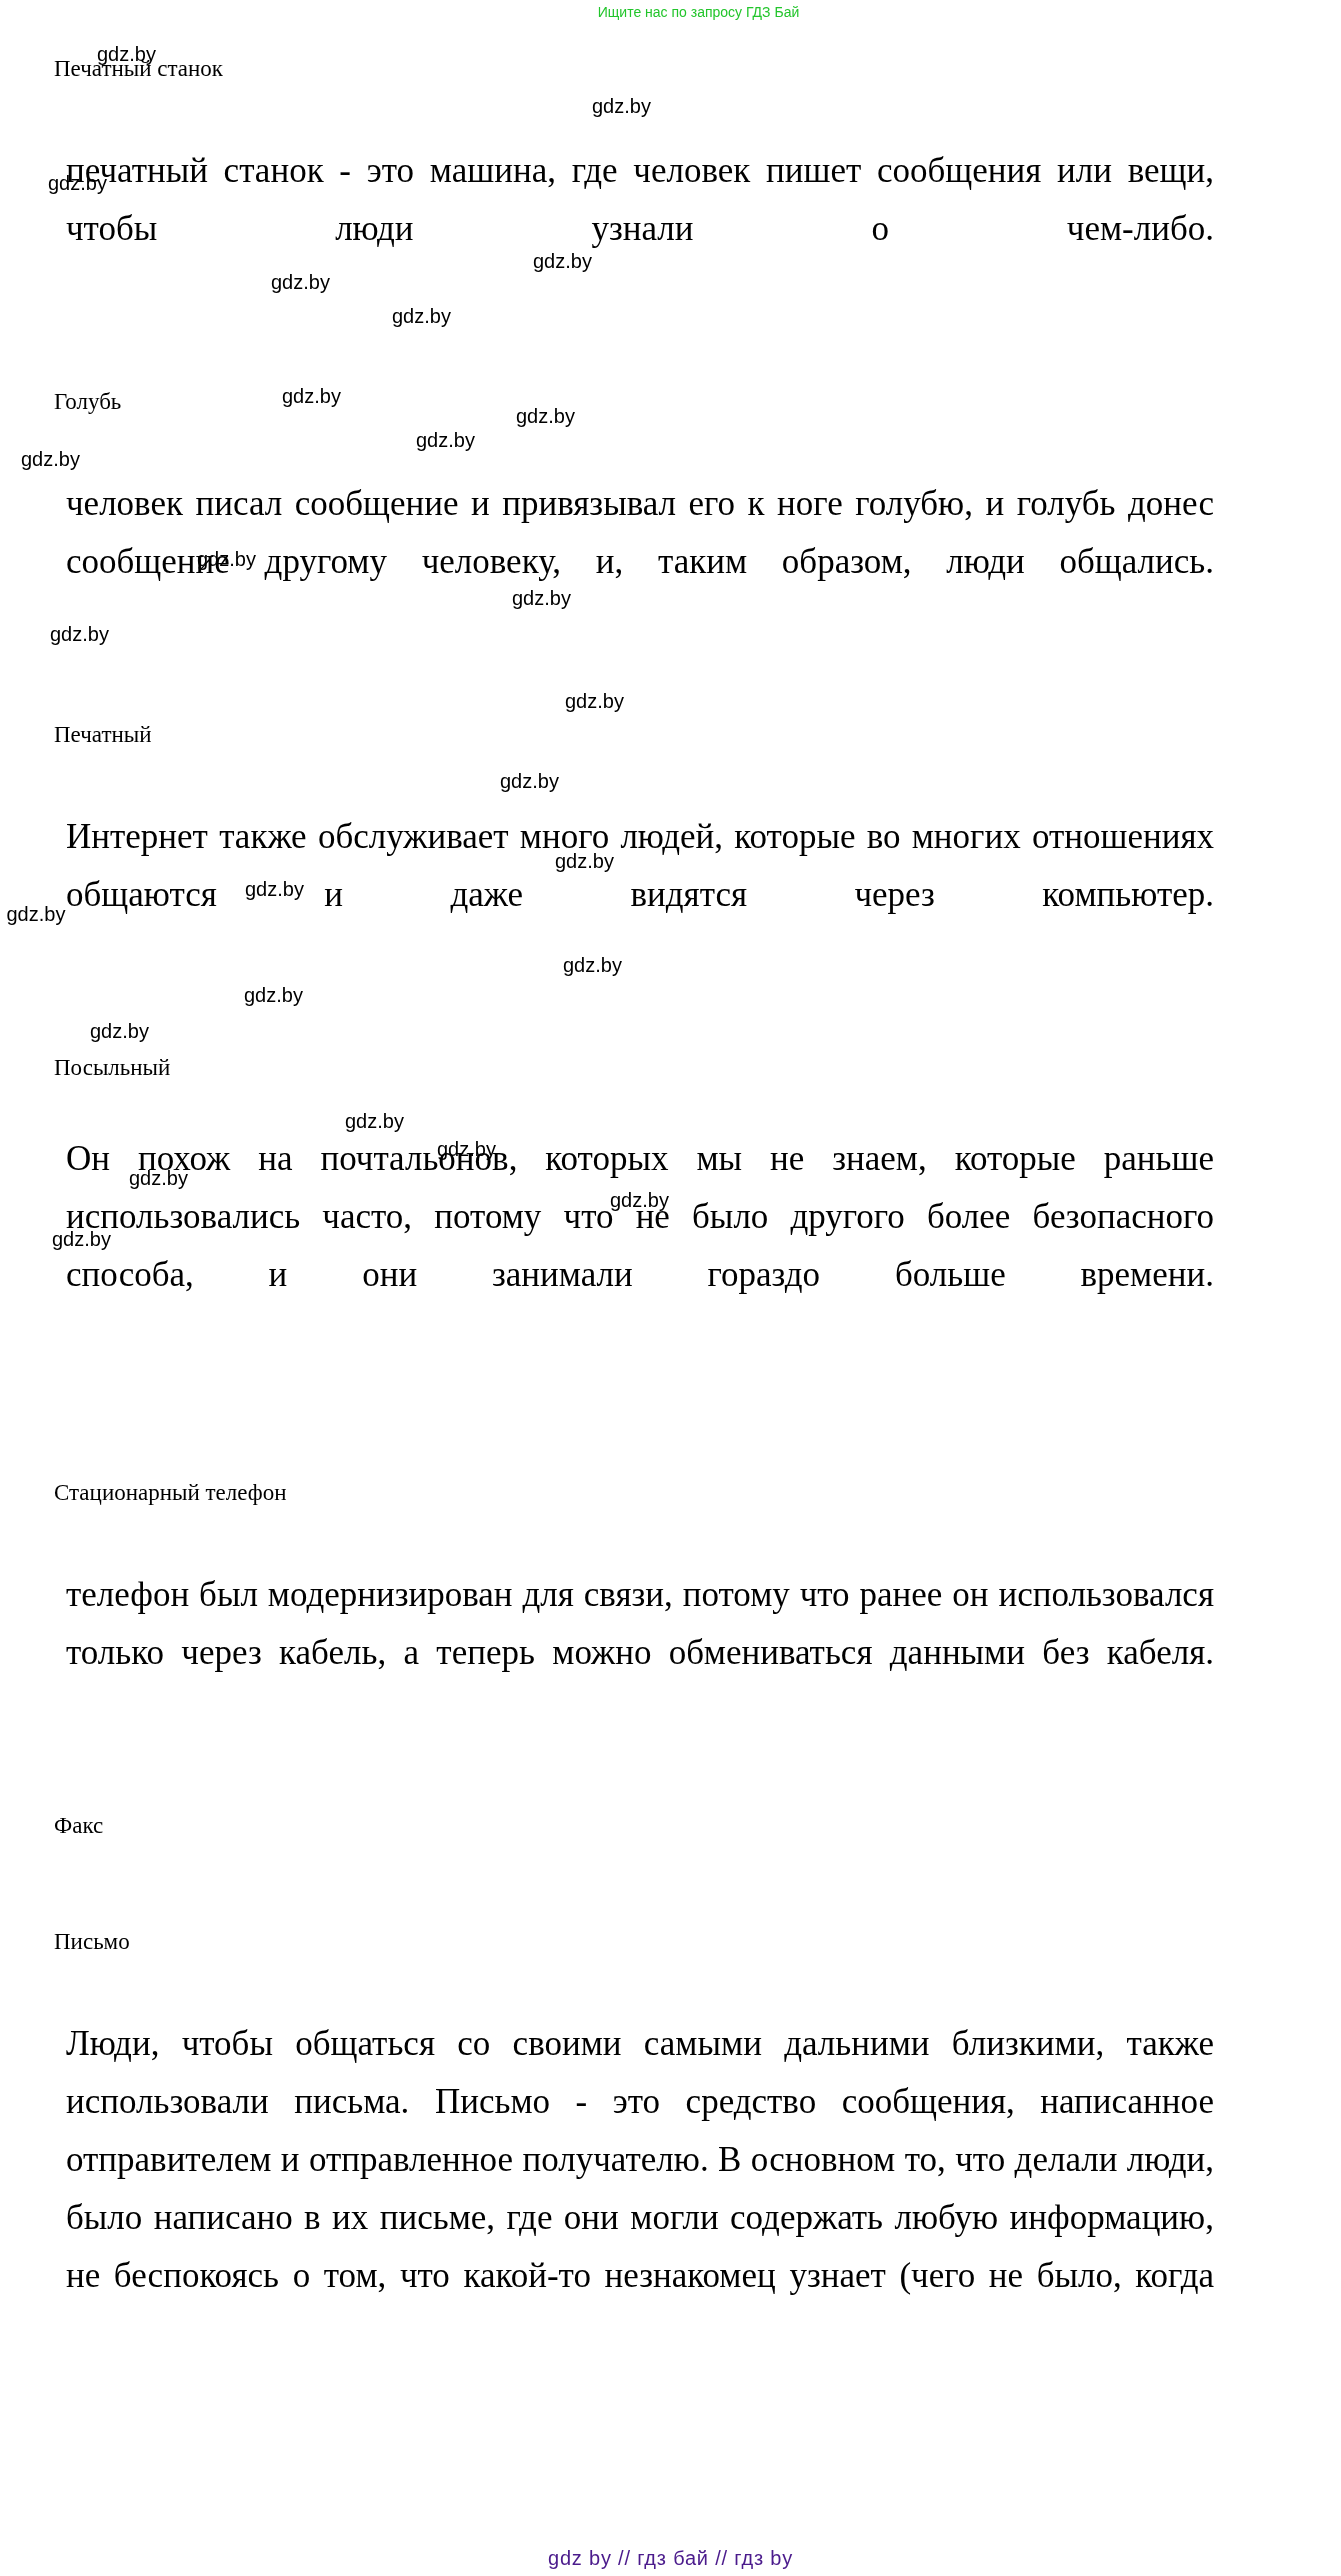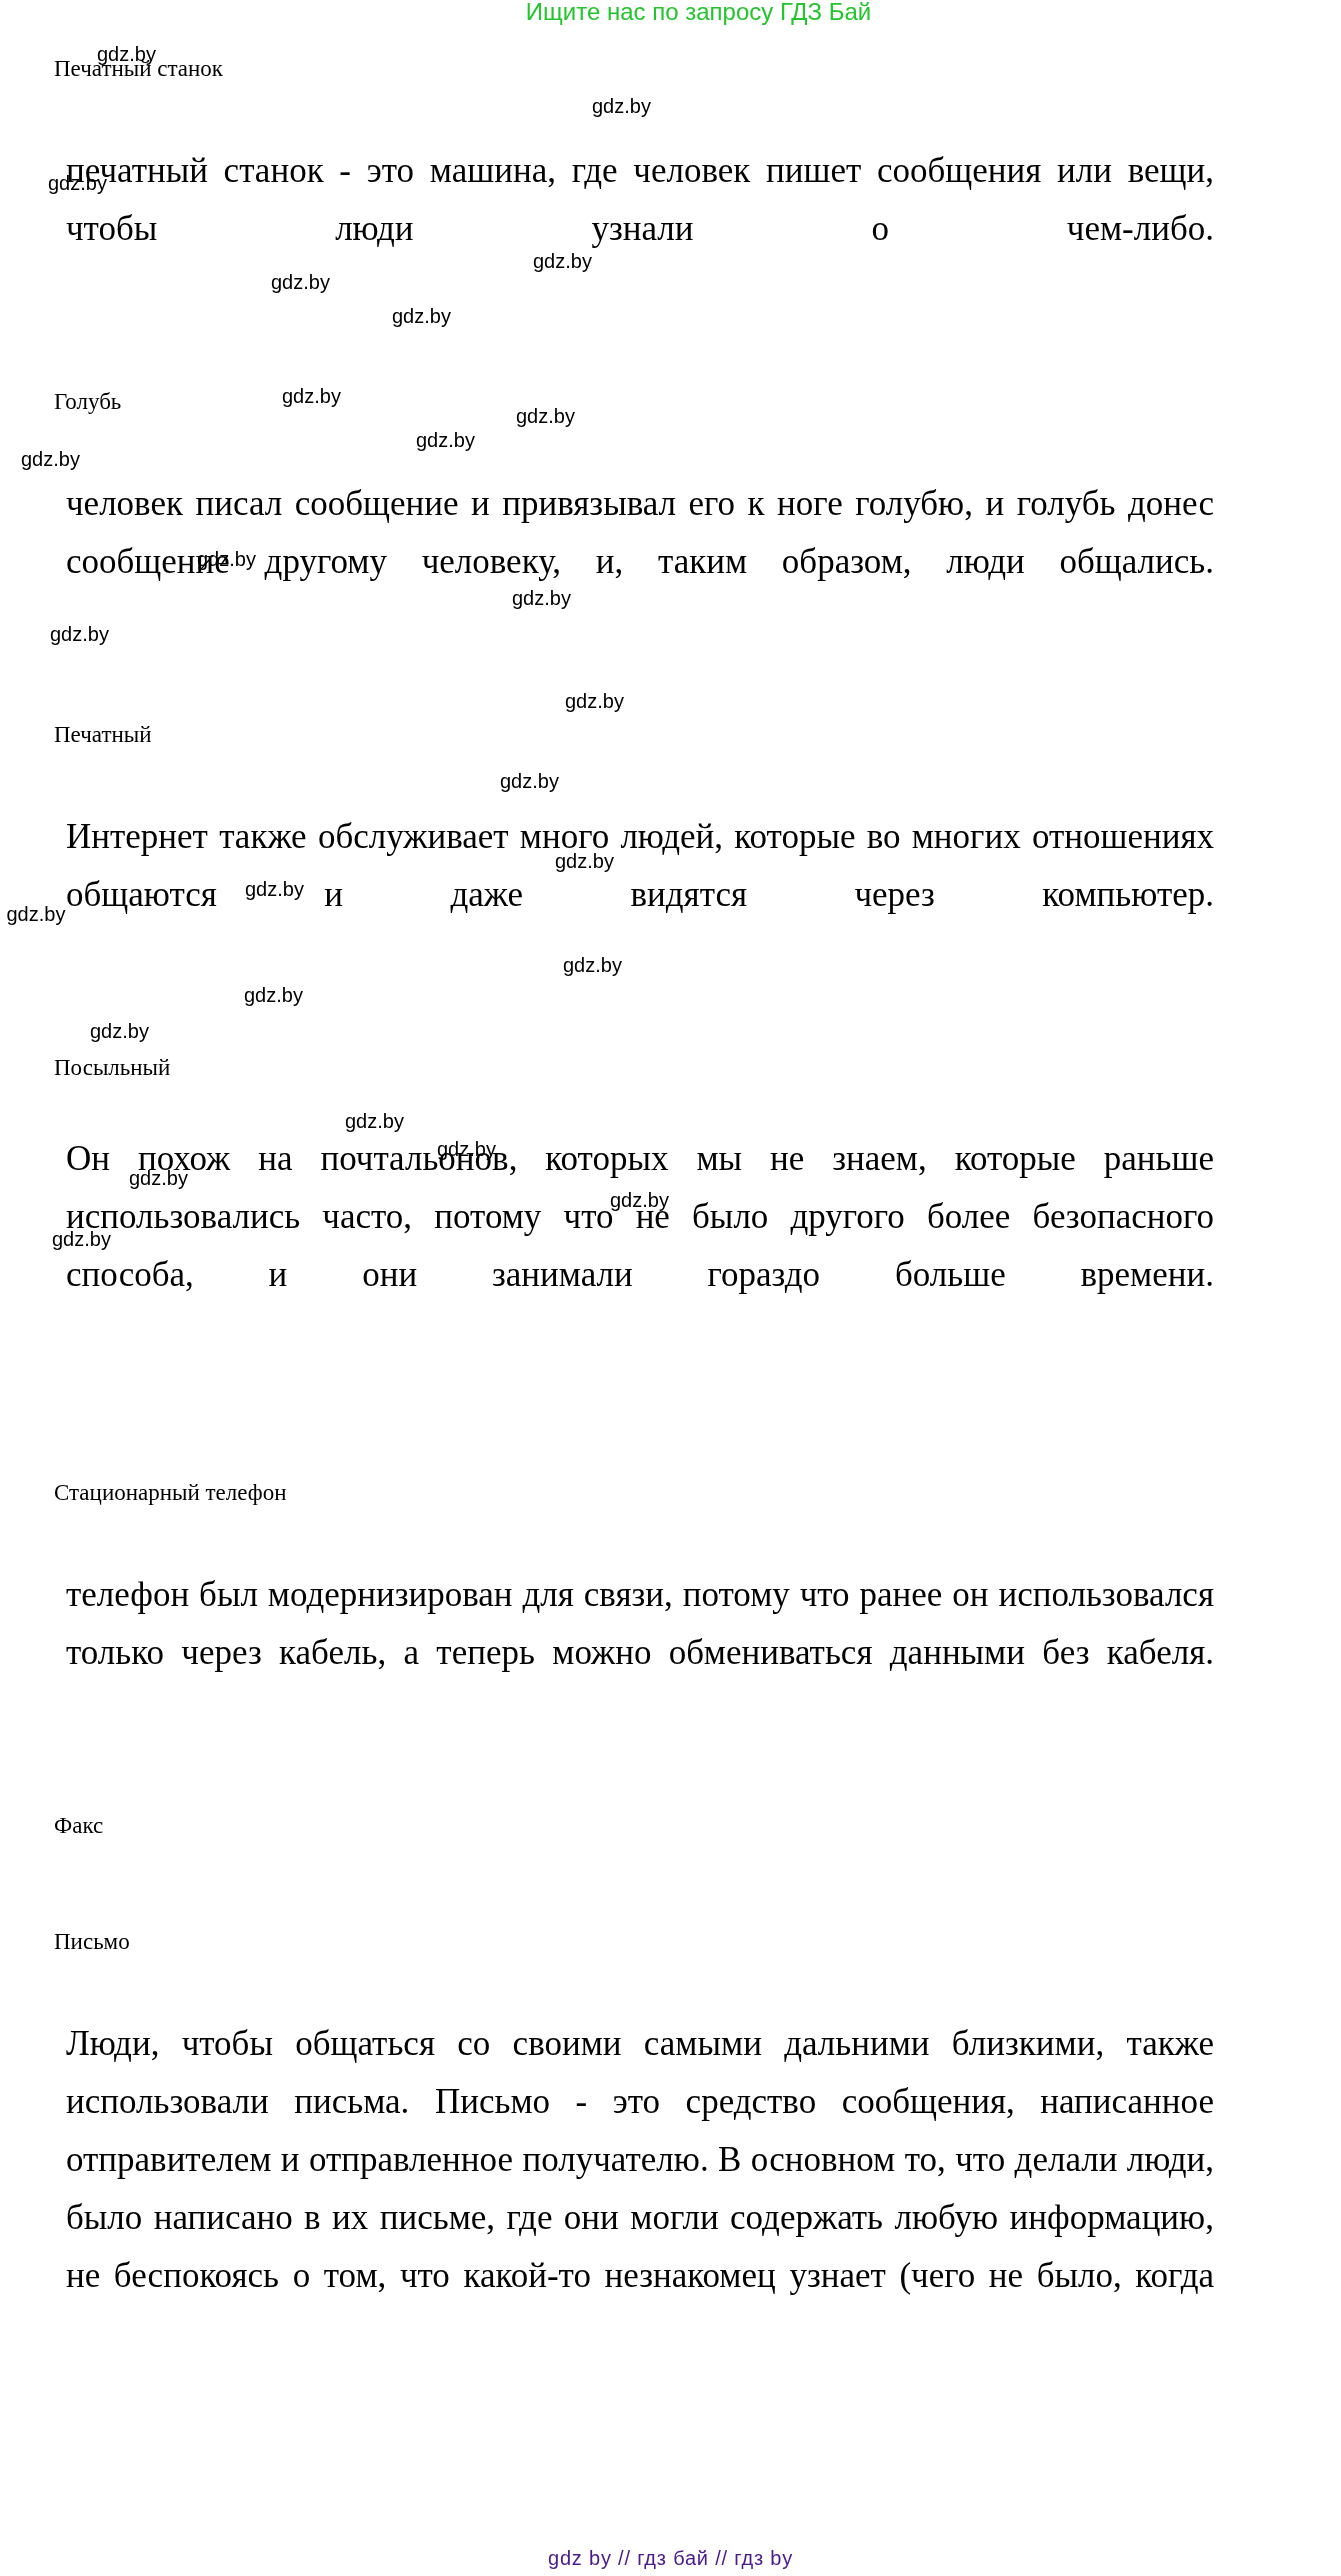"Ищите нас по запросу ГДЗ" .promo-text { font-size: 24px -> 14px }
